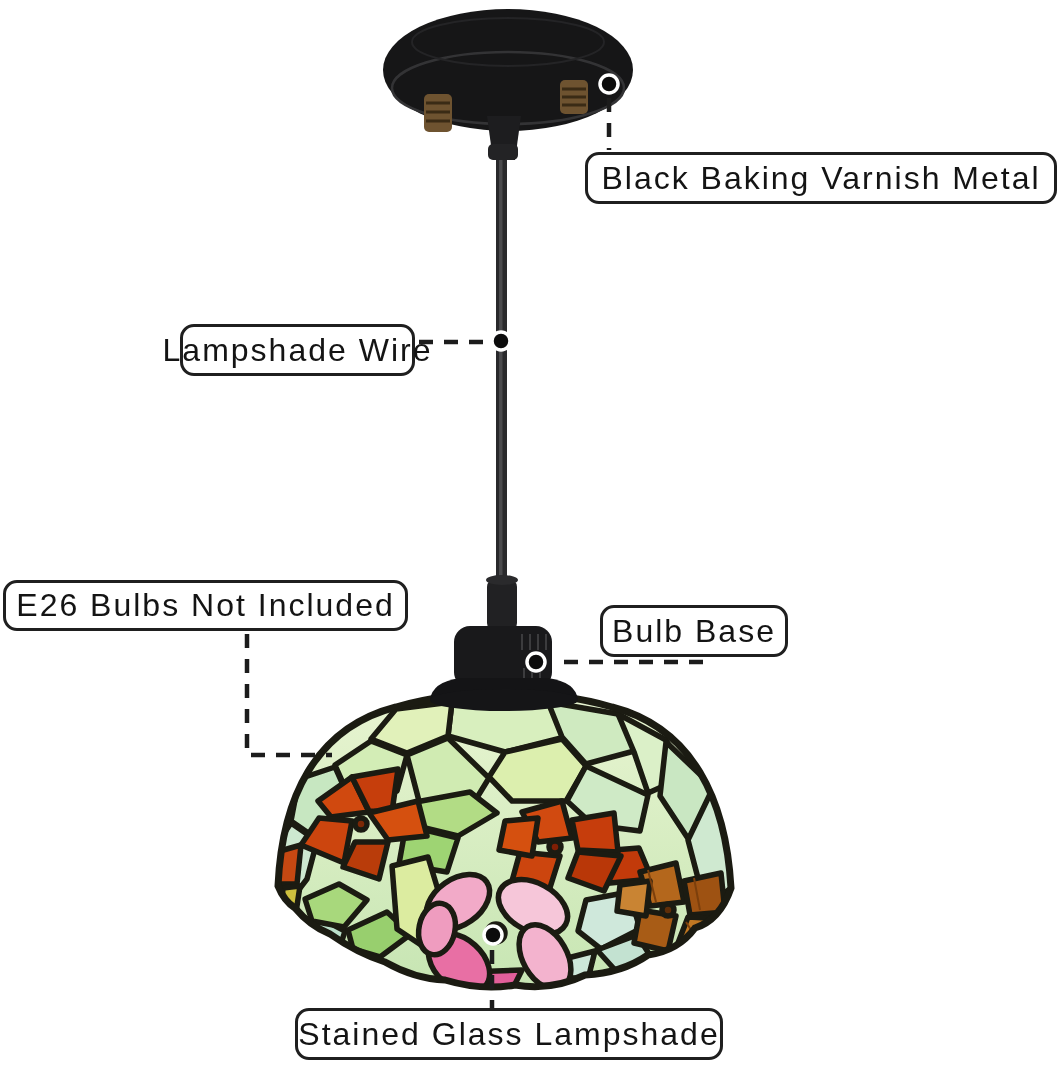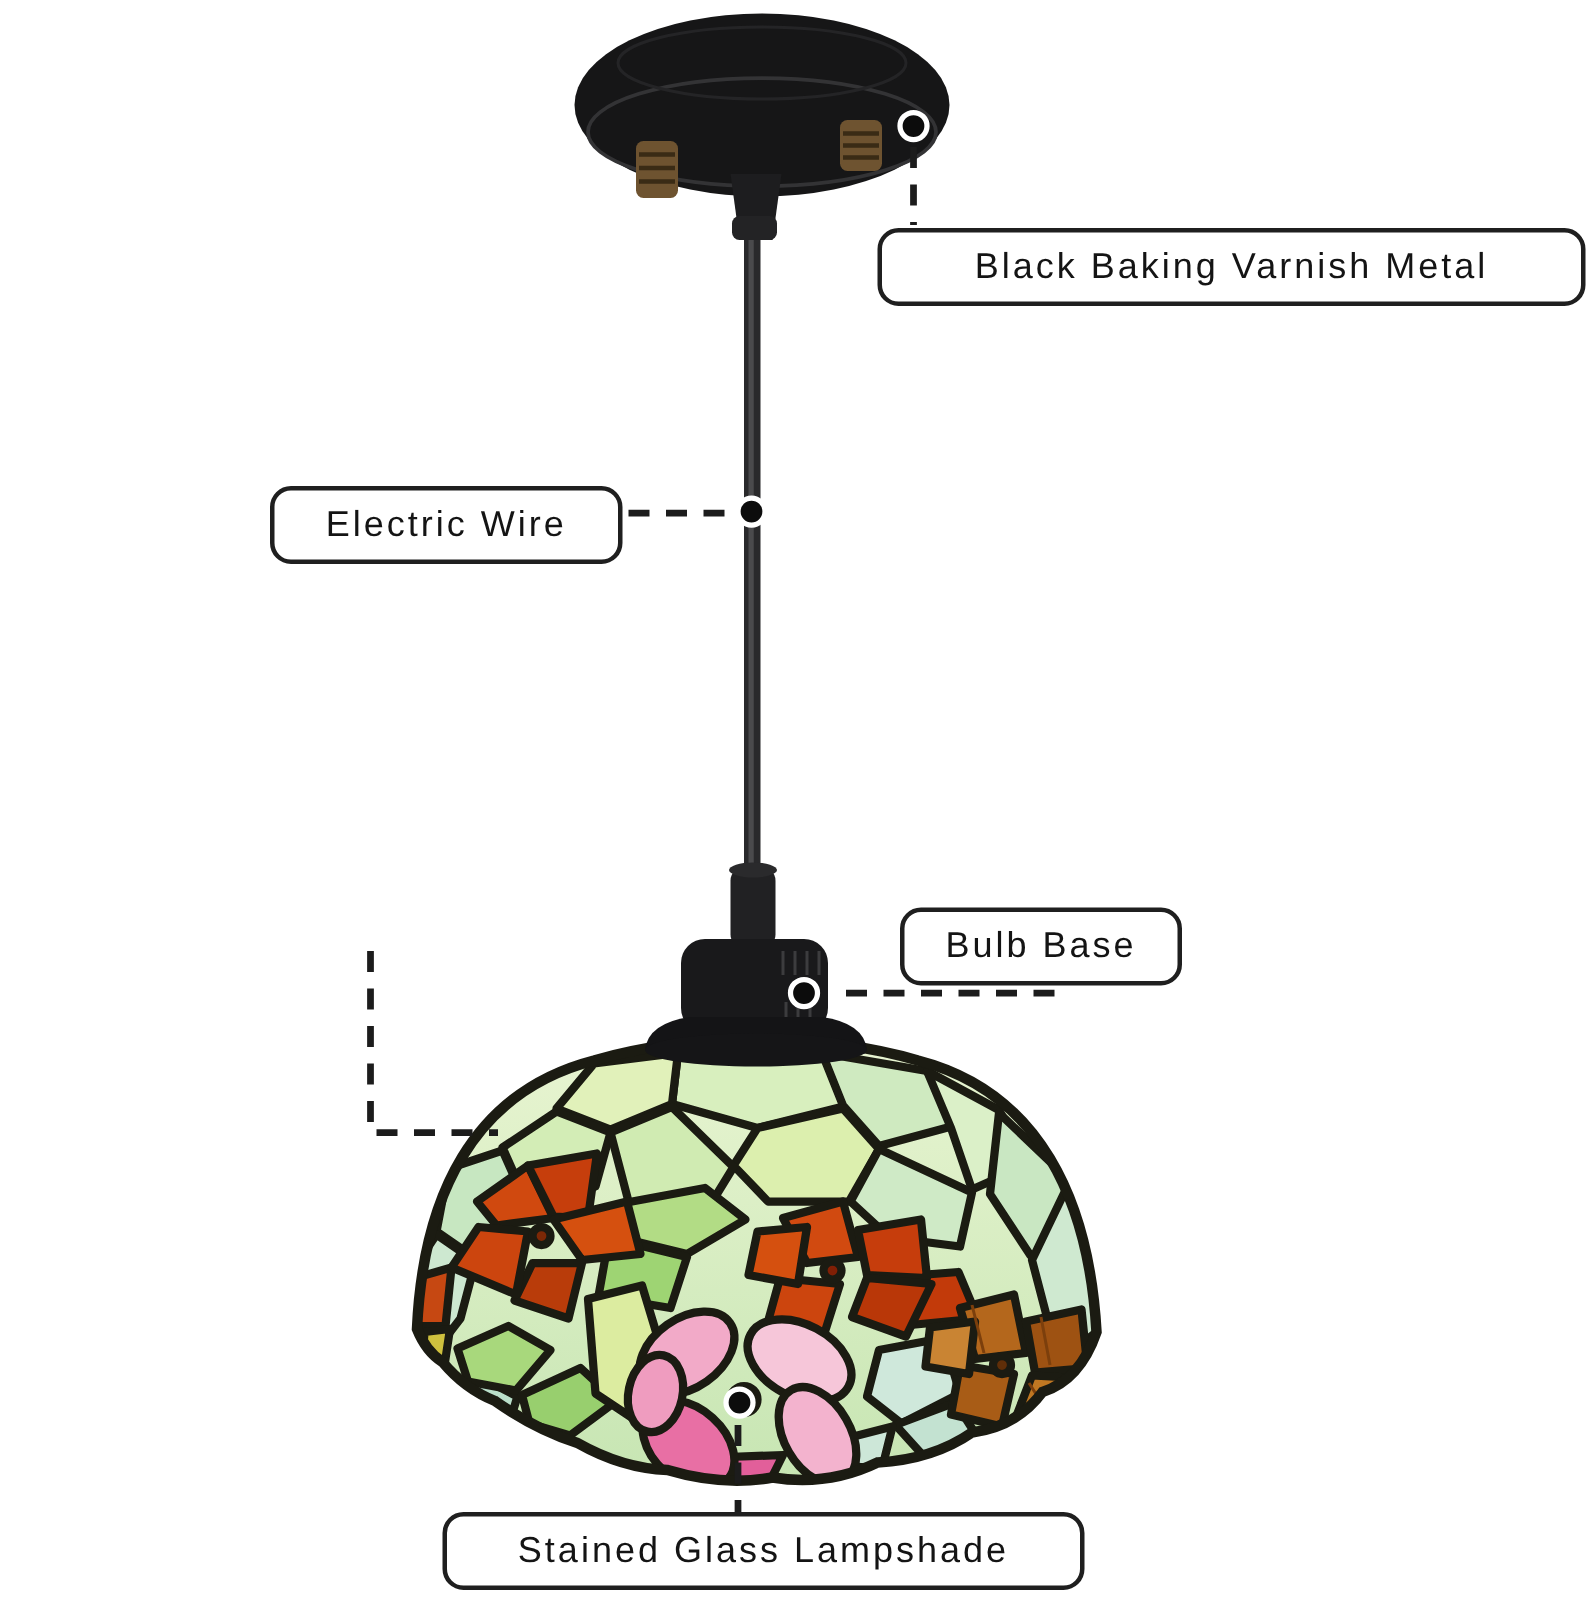"Black Baking Varnish Metal" .label { font-size: 24px -> 32px }
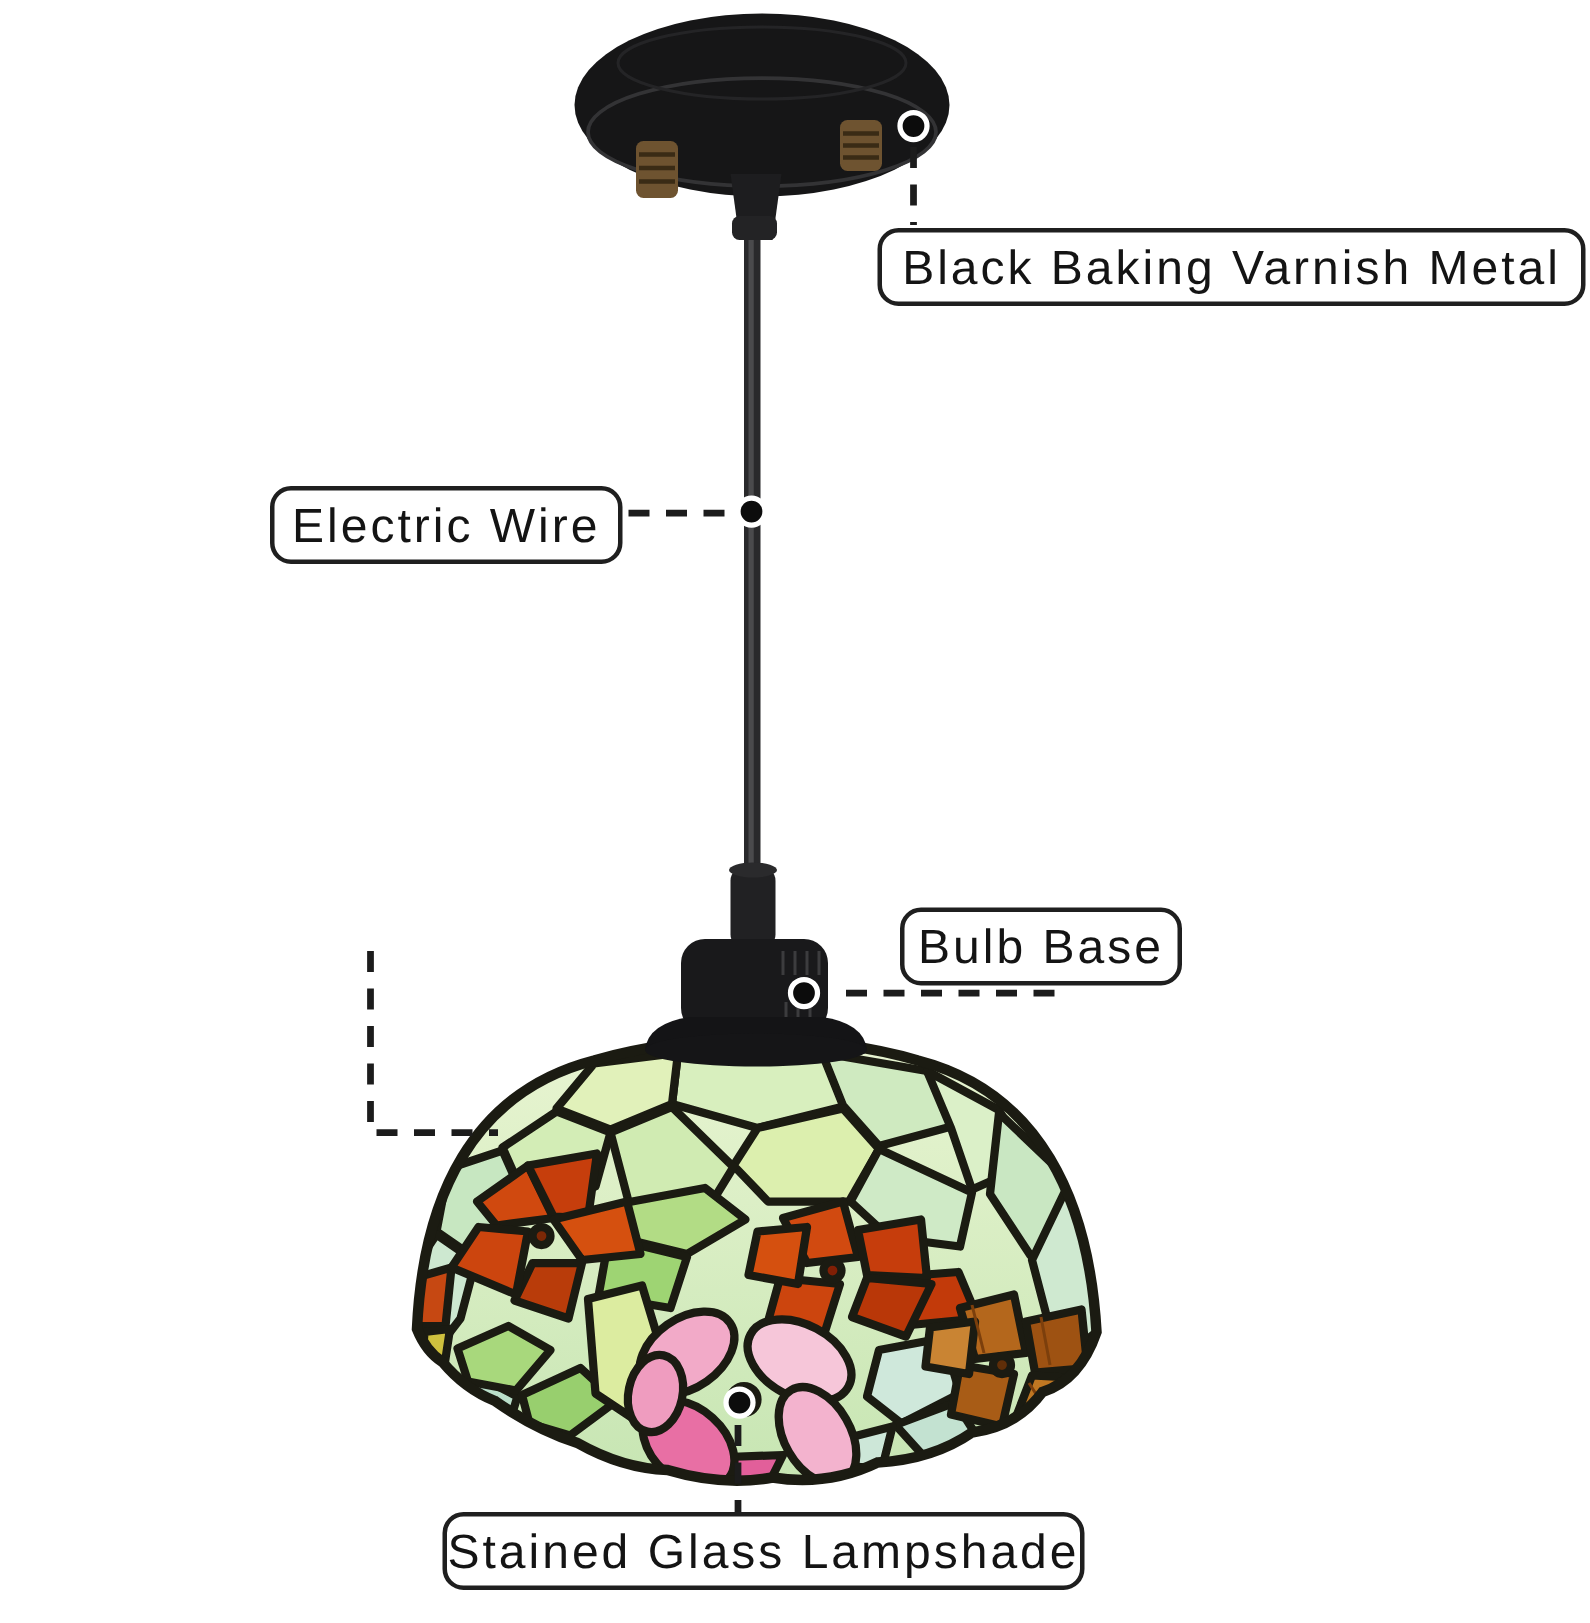"Electric Wire" span { text: Electric -> Lampshade }
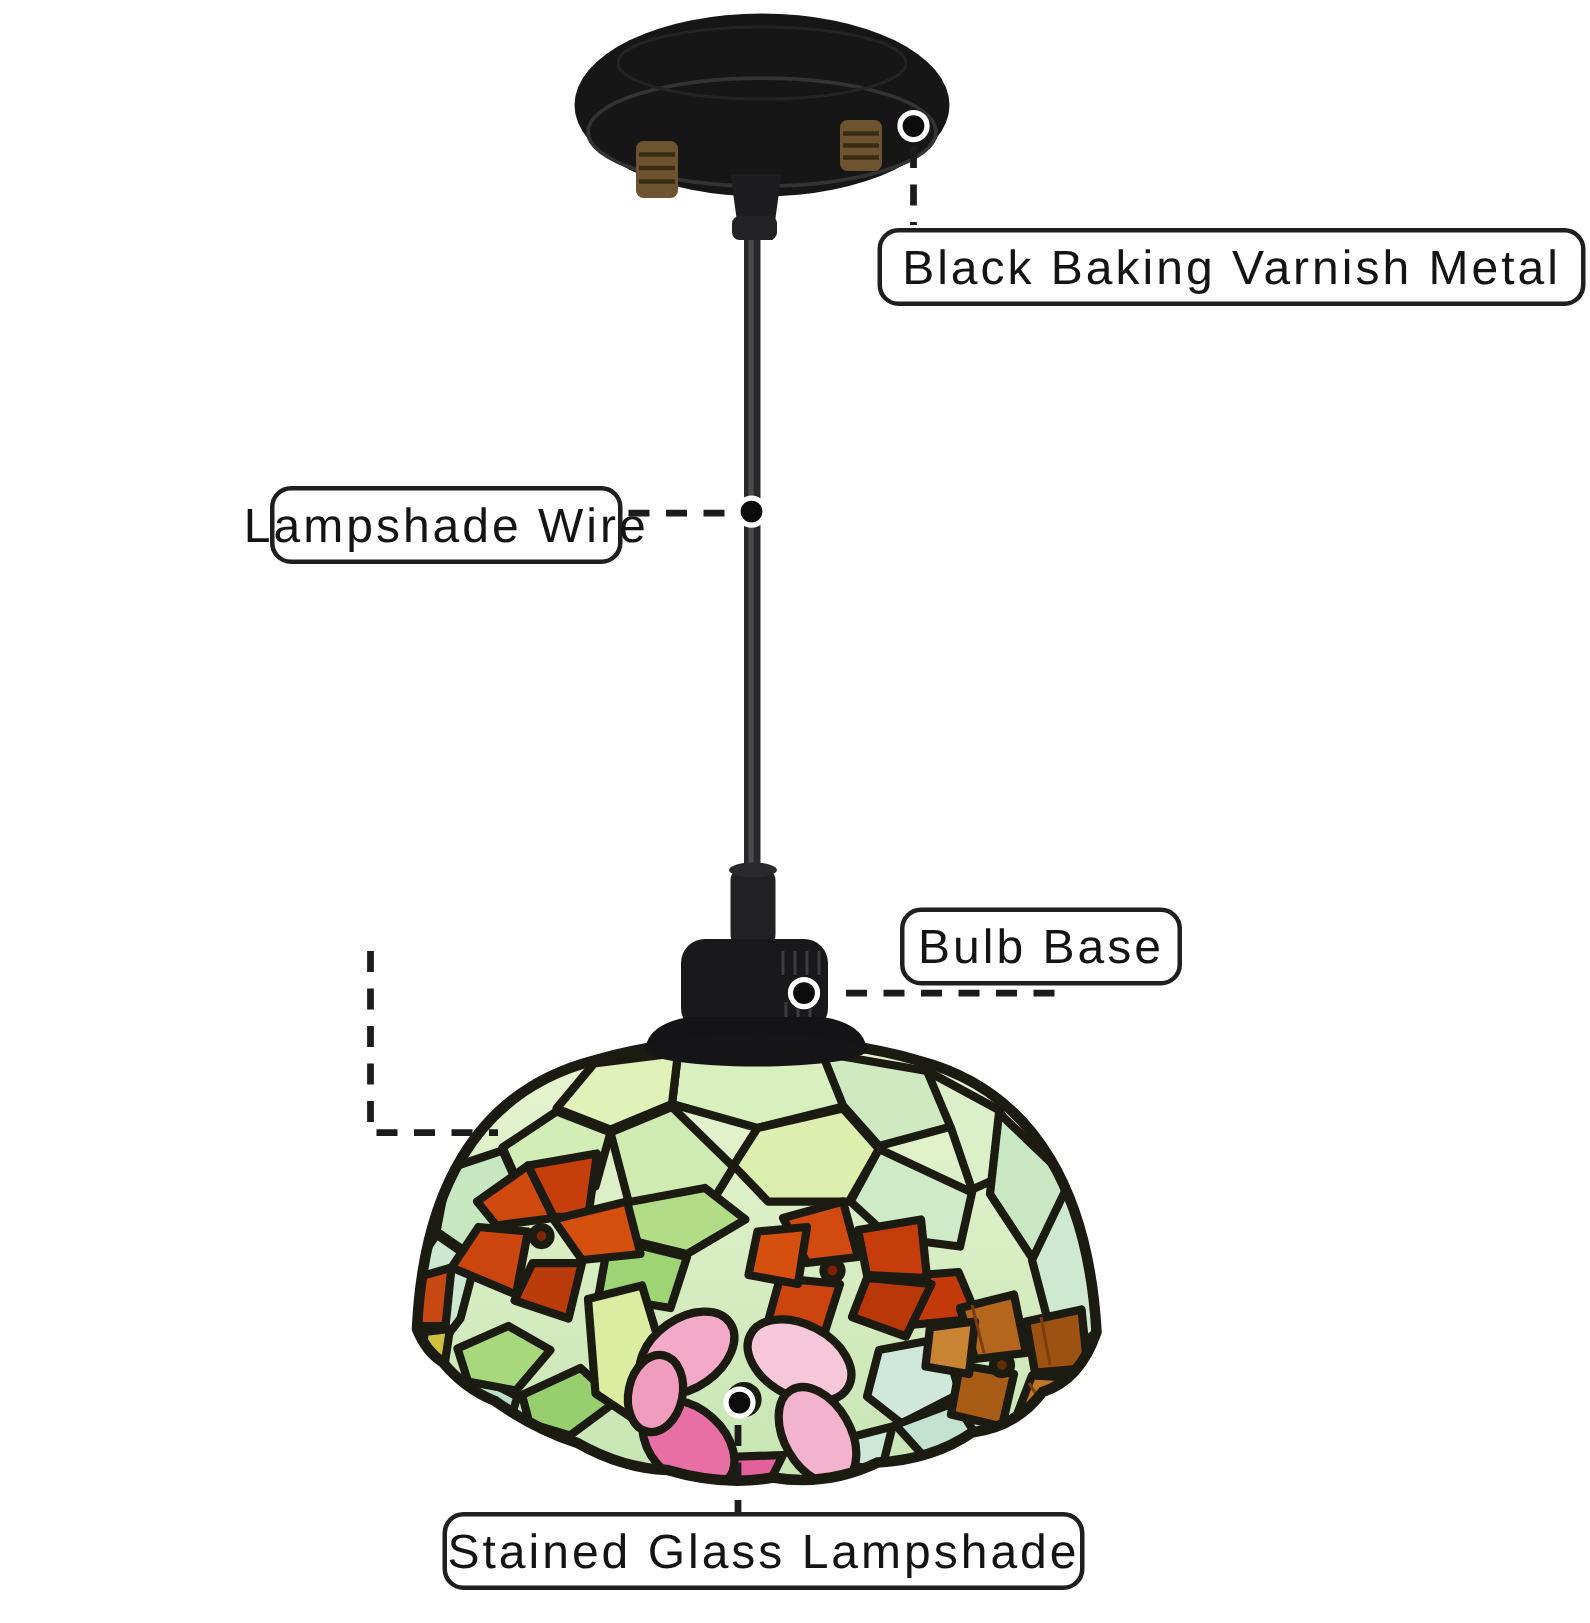"E26 Bulbs Not Included" div.label { html: none -> <div> <span>E26 Bulbs Not Included</span> </div> }
